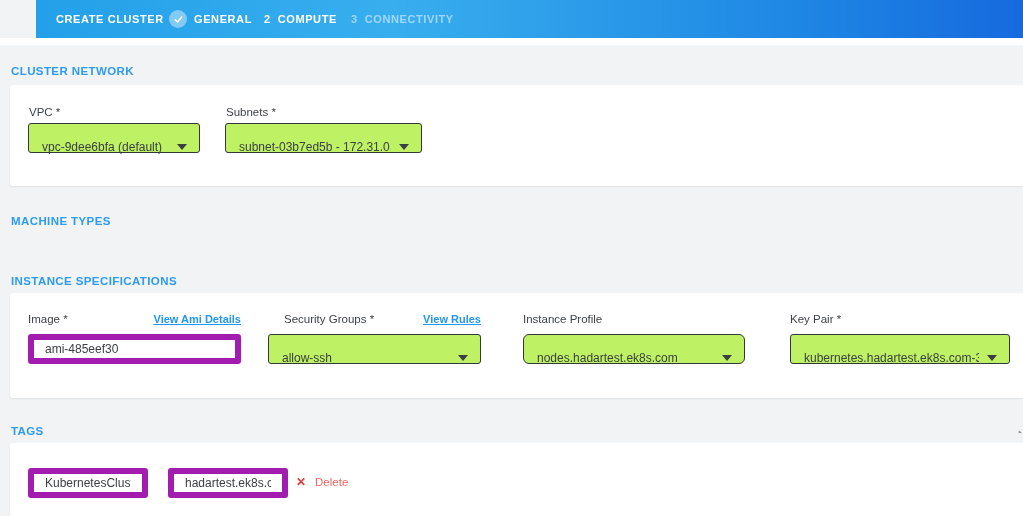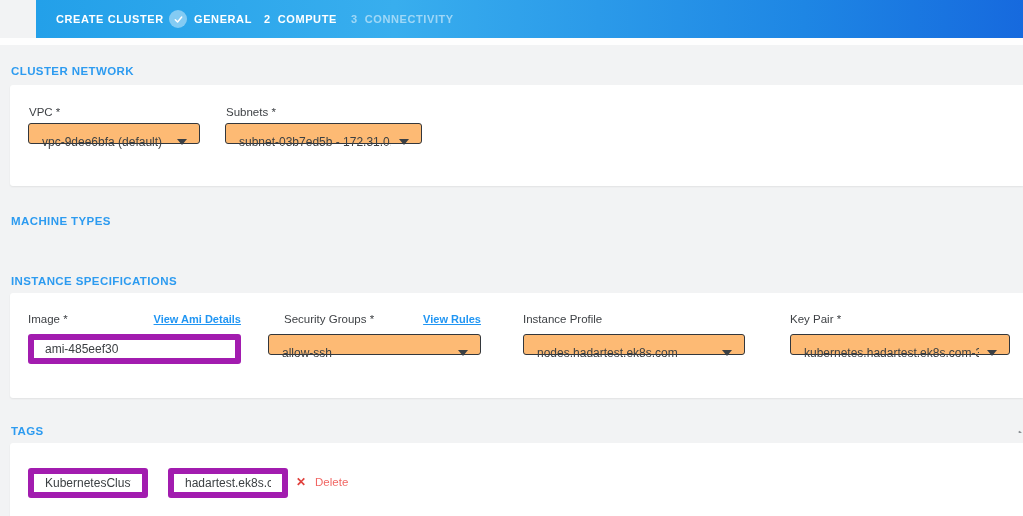"vpc-9dee6bfa (default)" .select-box { background: #fdba74 -> #bef264; height: 21px -> 30px }
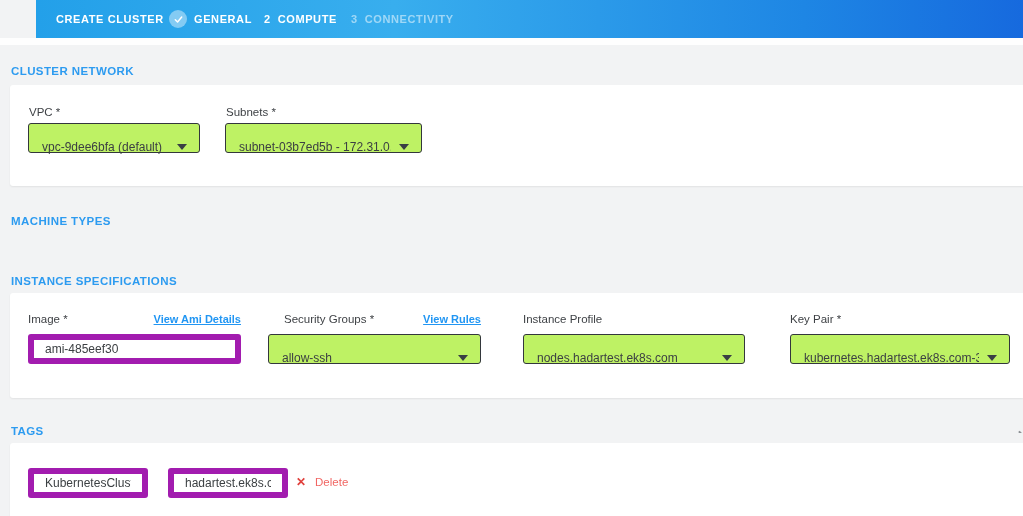"nodes.hadartest.ek8s.com" div.select-box { border-radius: none -> 6px }
